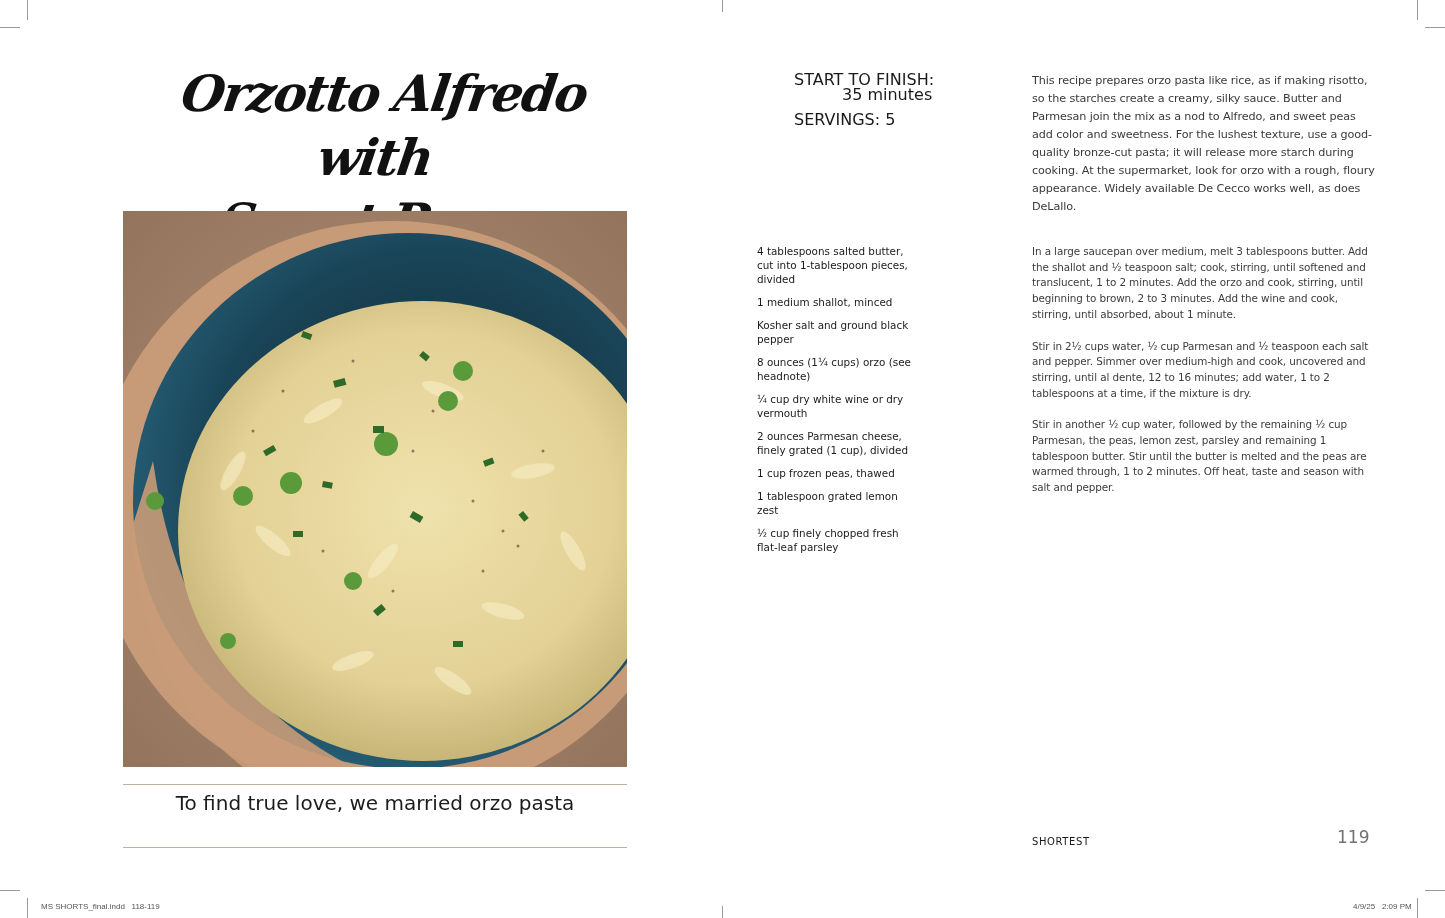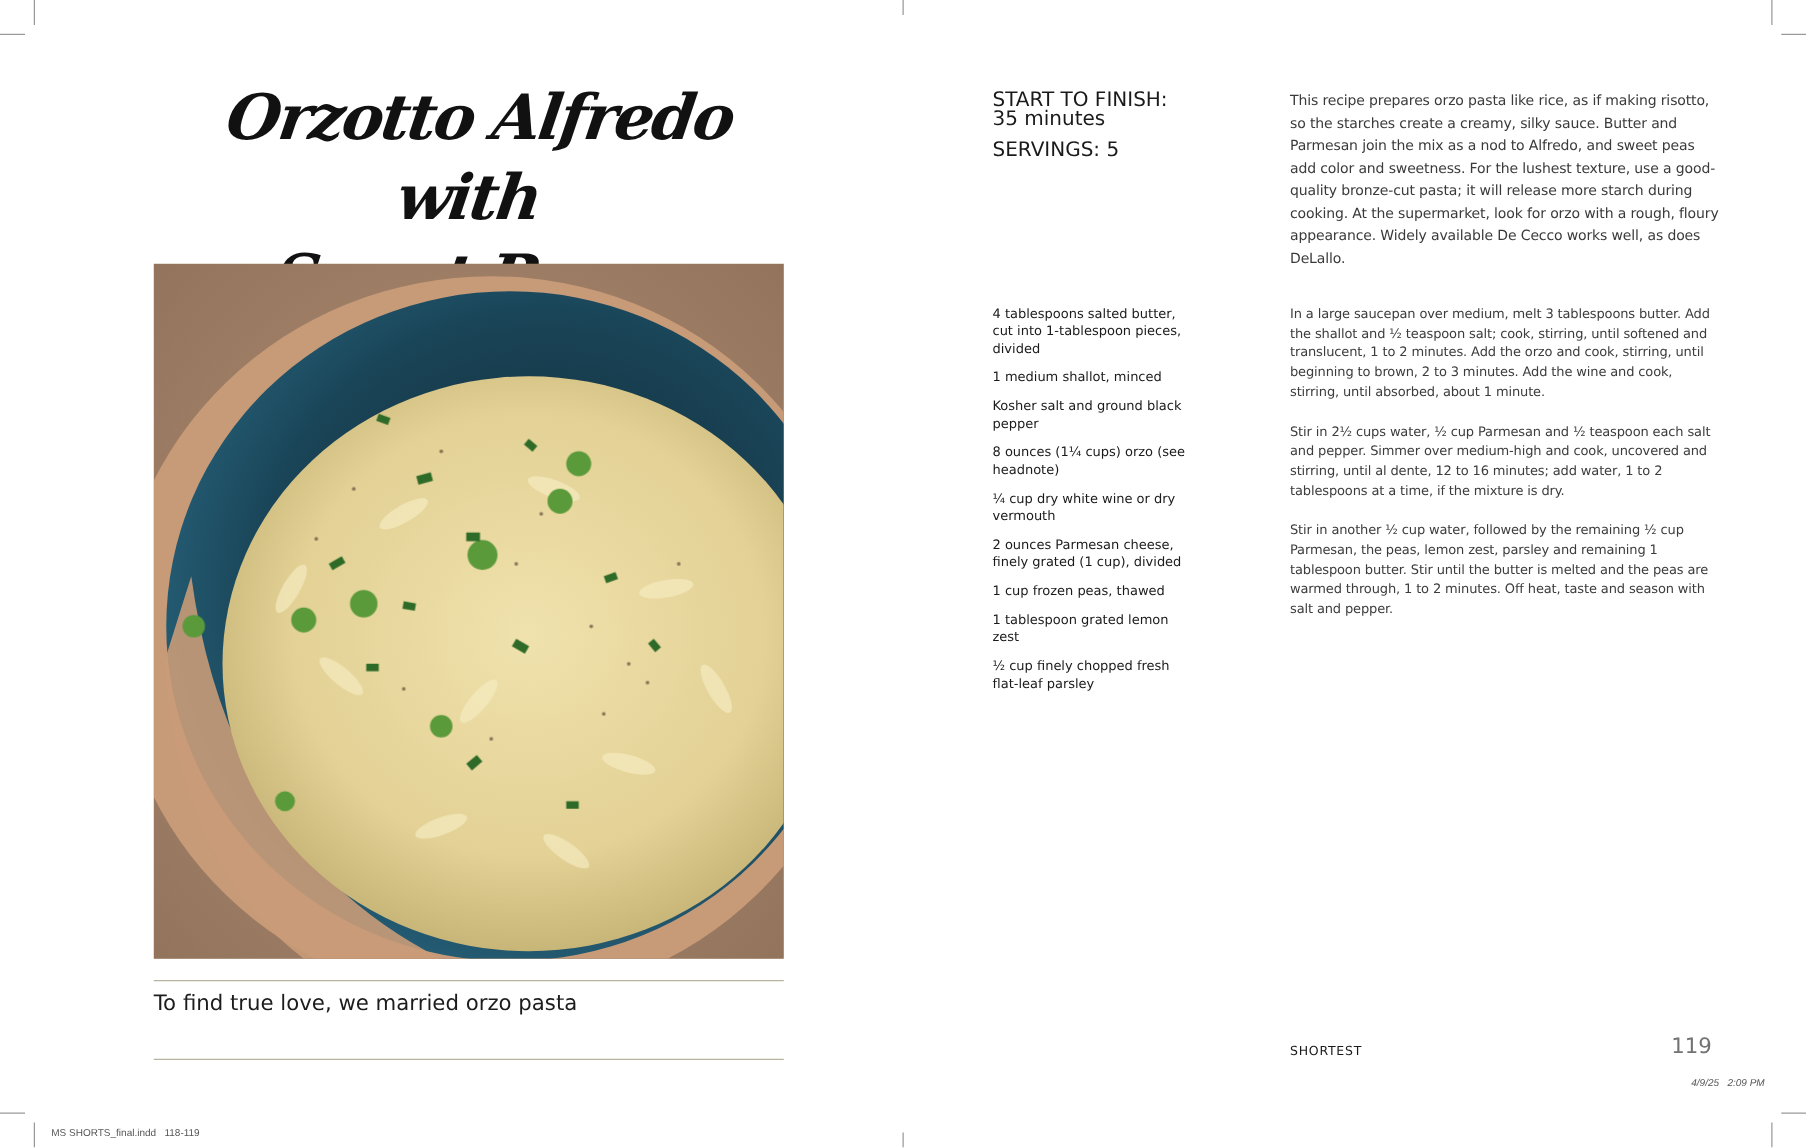"35 minutes" .meta .value { margin-left: none -> 48px }
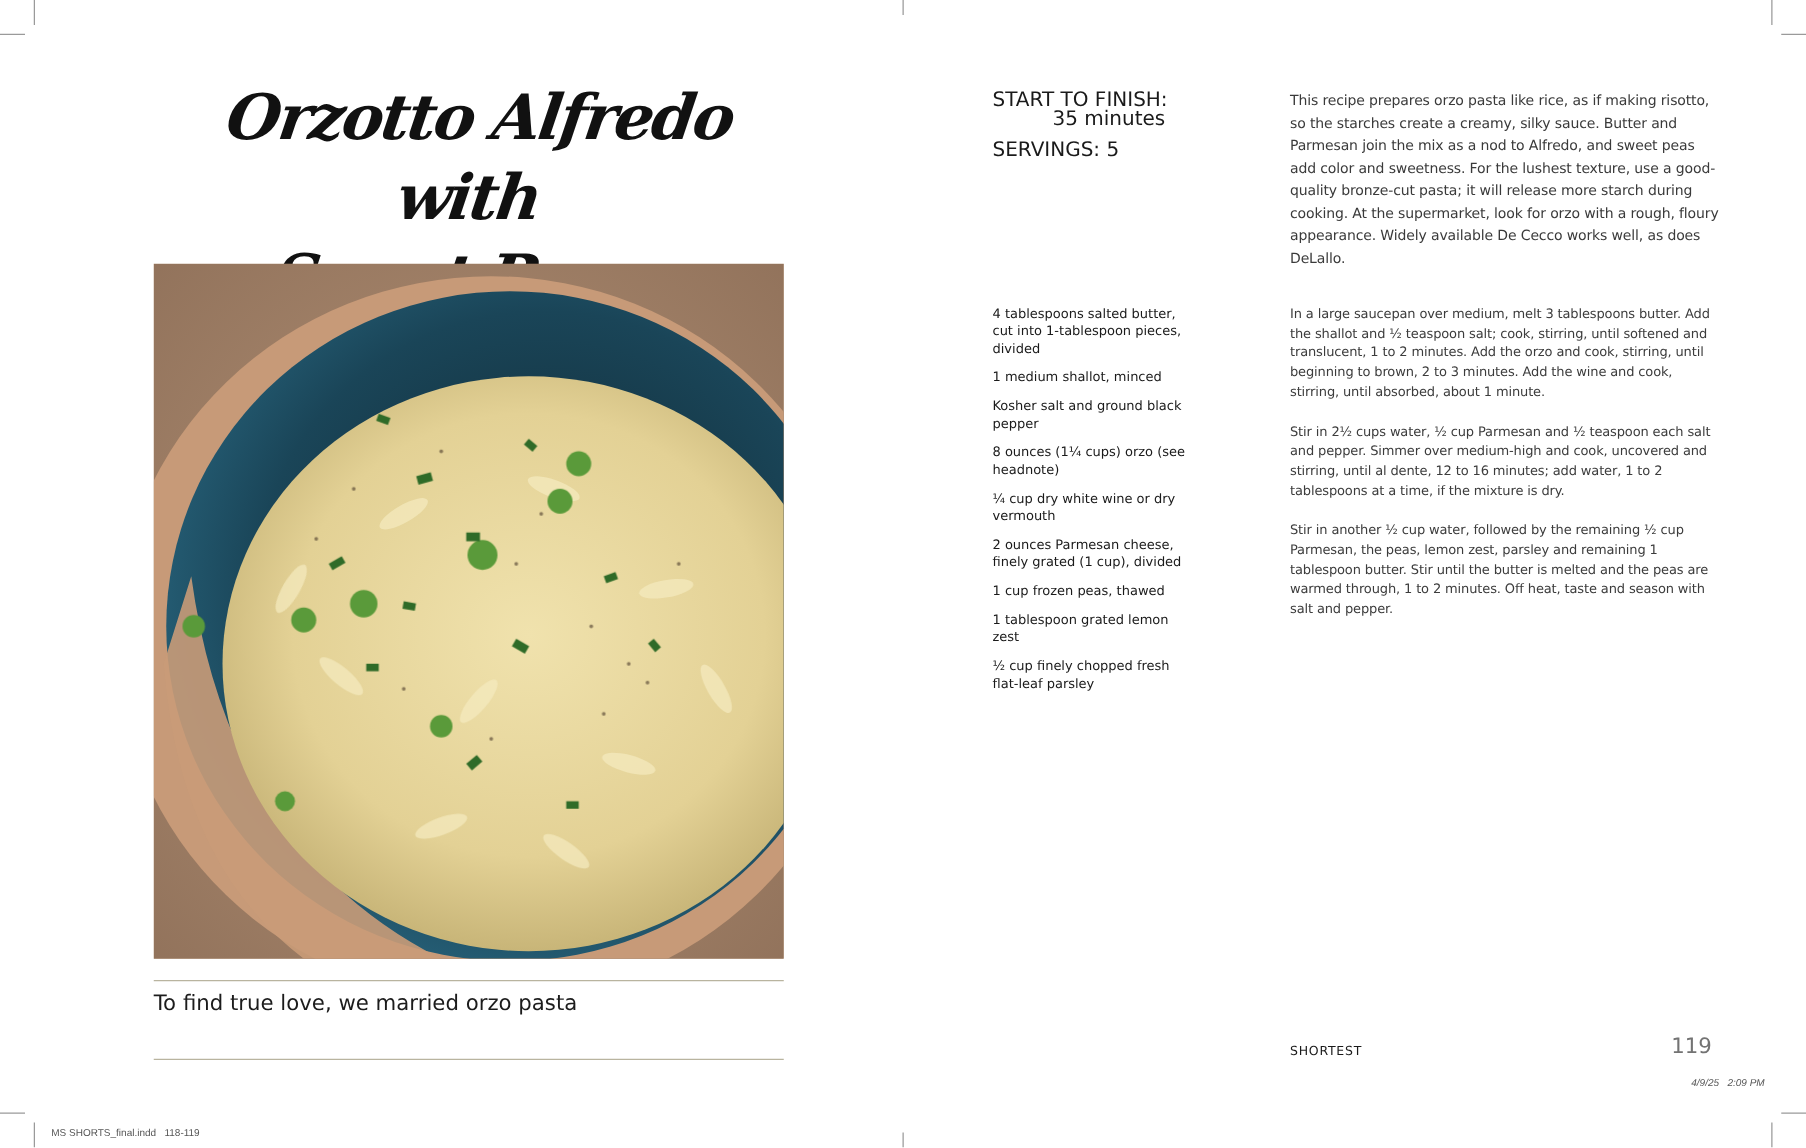"4 tablespoons salted butter, cut" .ingredients { left: 794px -> 757px }
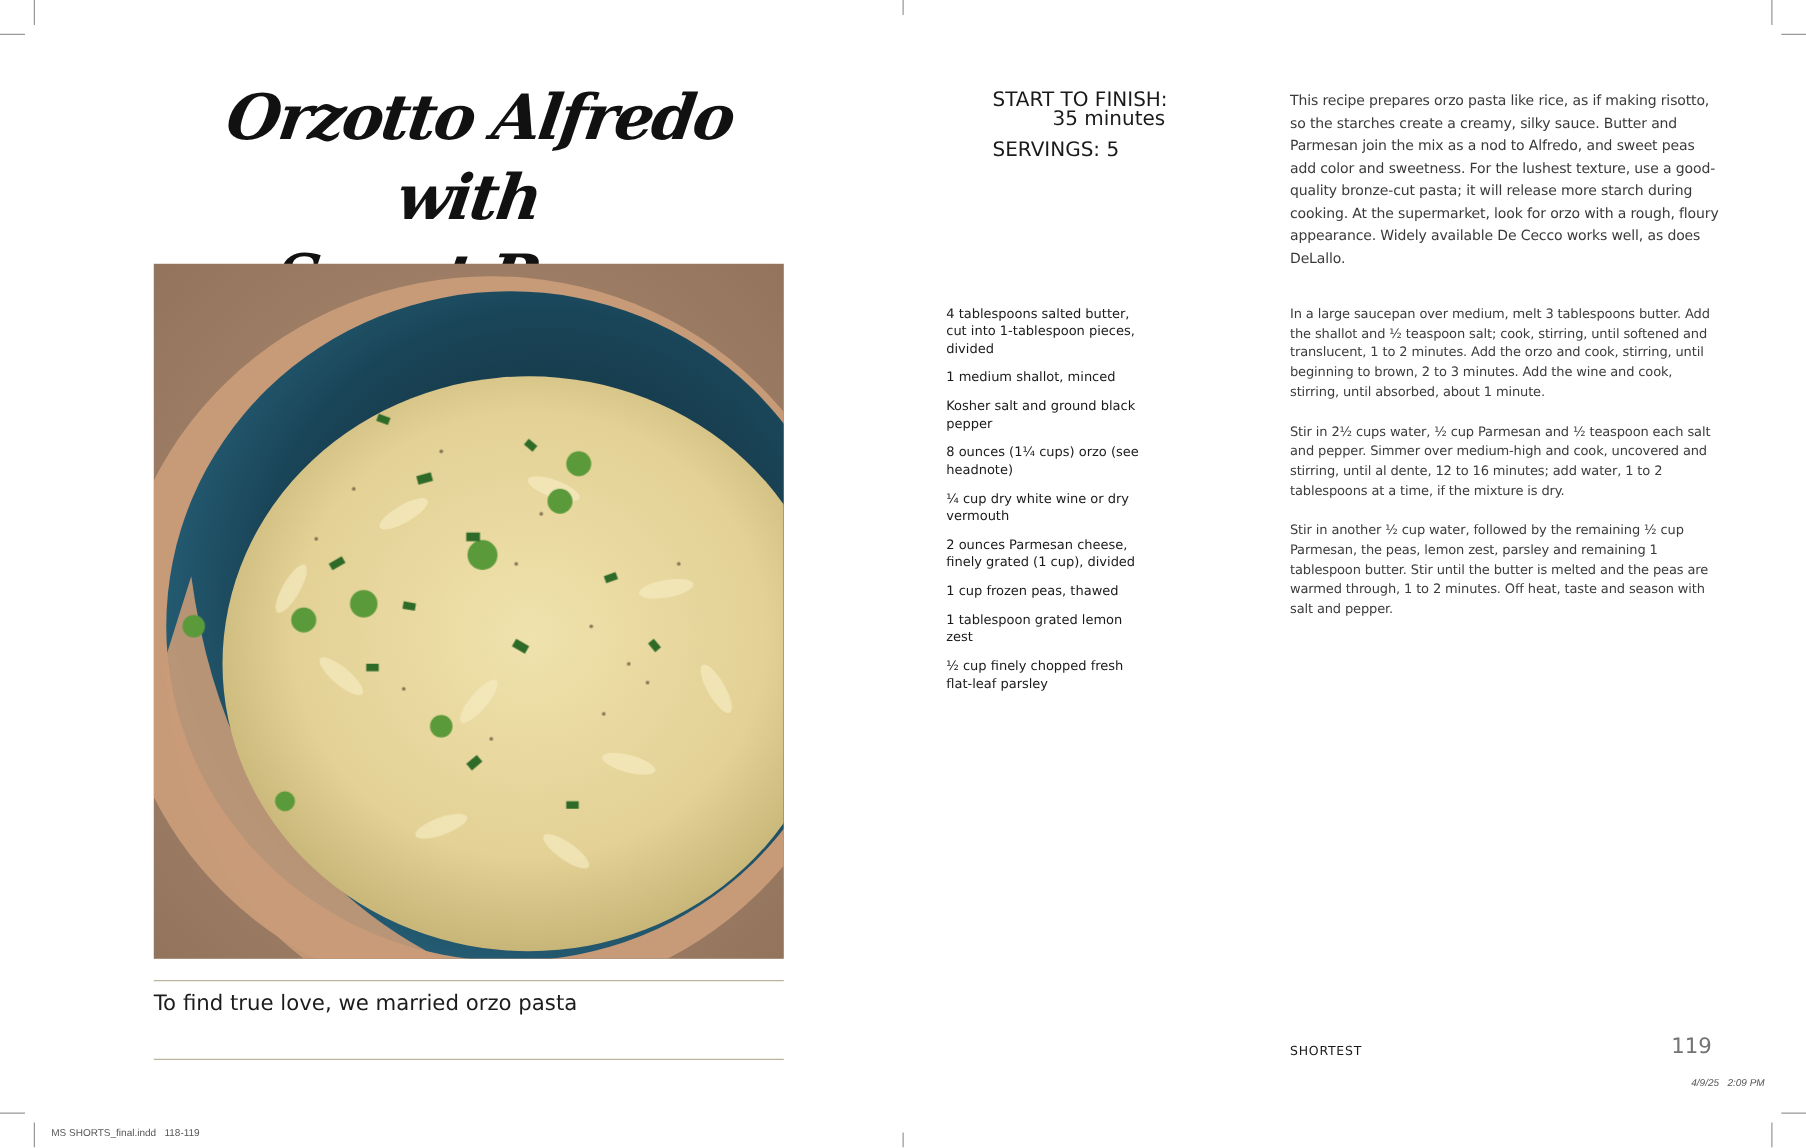"To find true love, we" .caption { font-size: 17px -> 20px; text-align: left -> center }
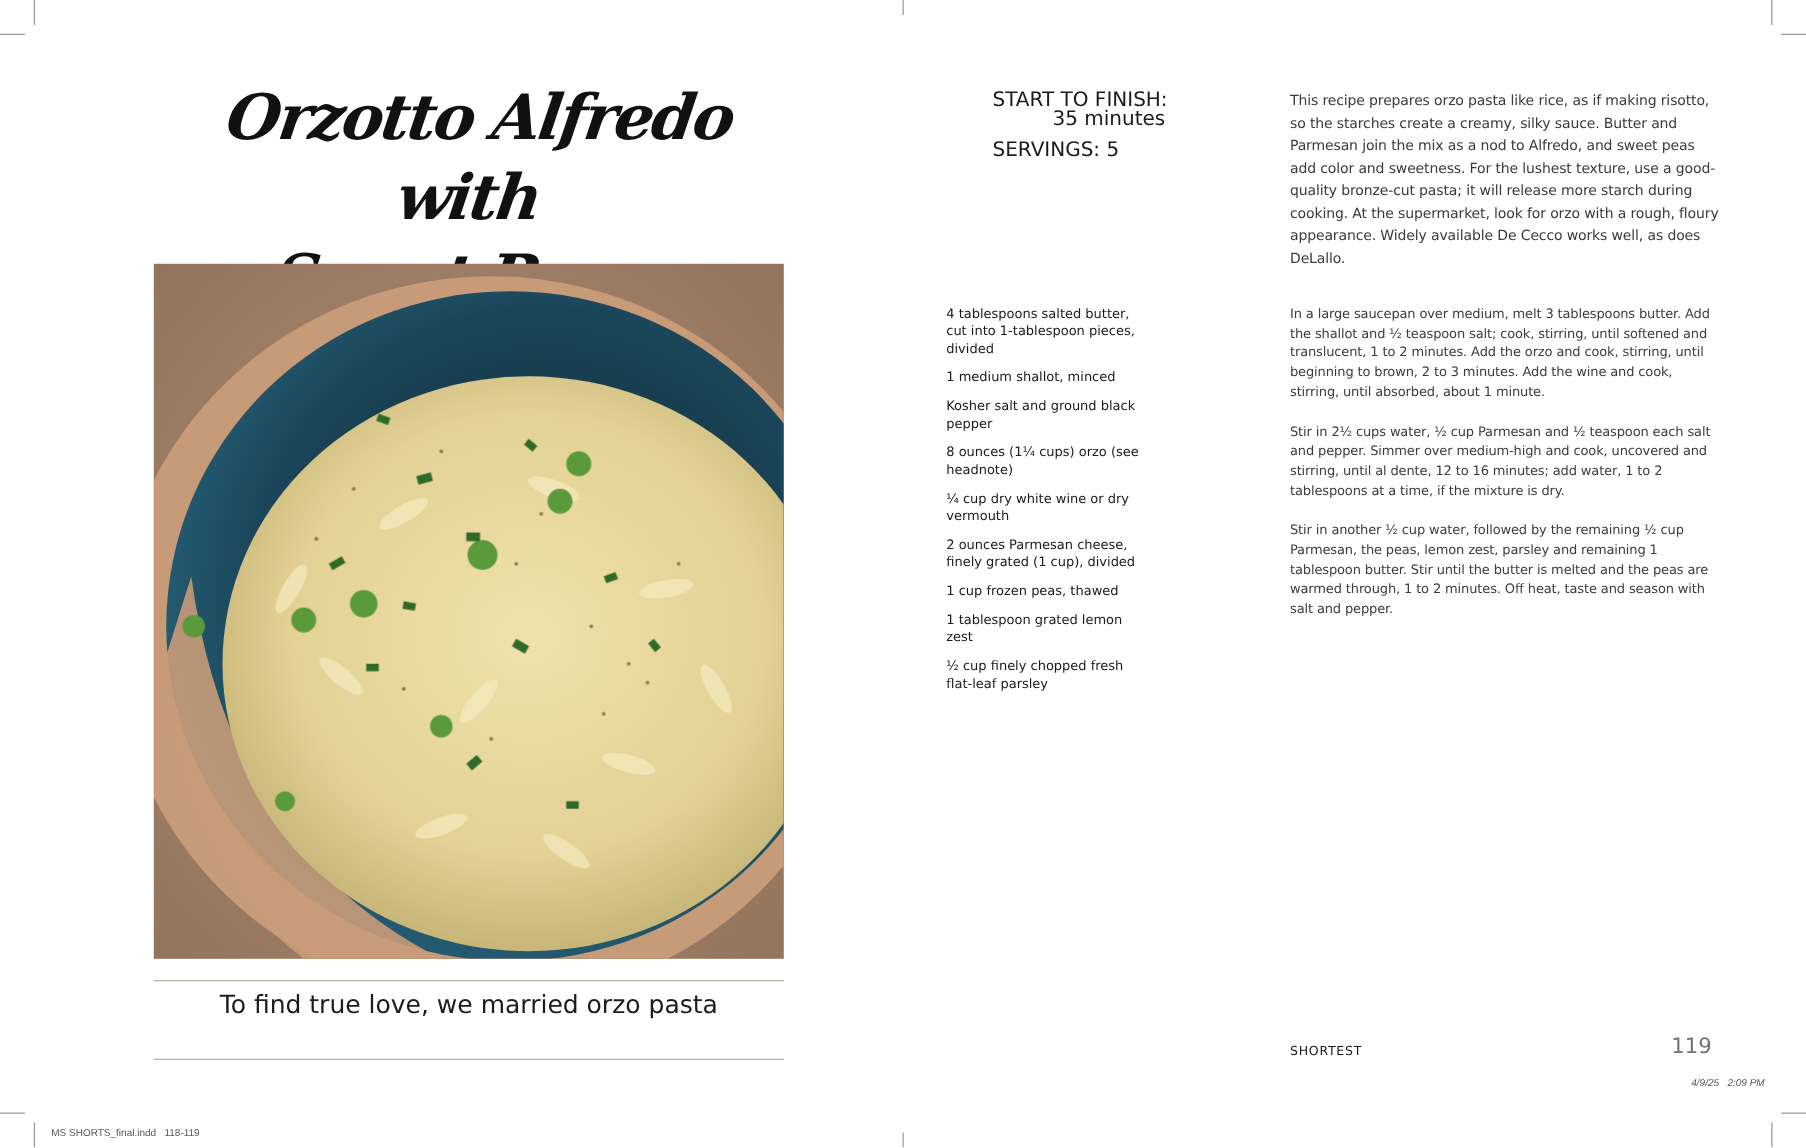"4/9/25 2:09 PM" .slug-right { font-style: italic -> none; top: 862px -> 902px }
